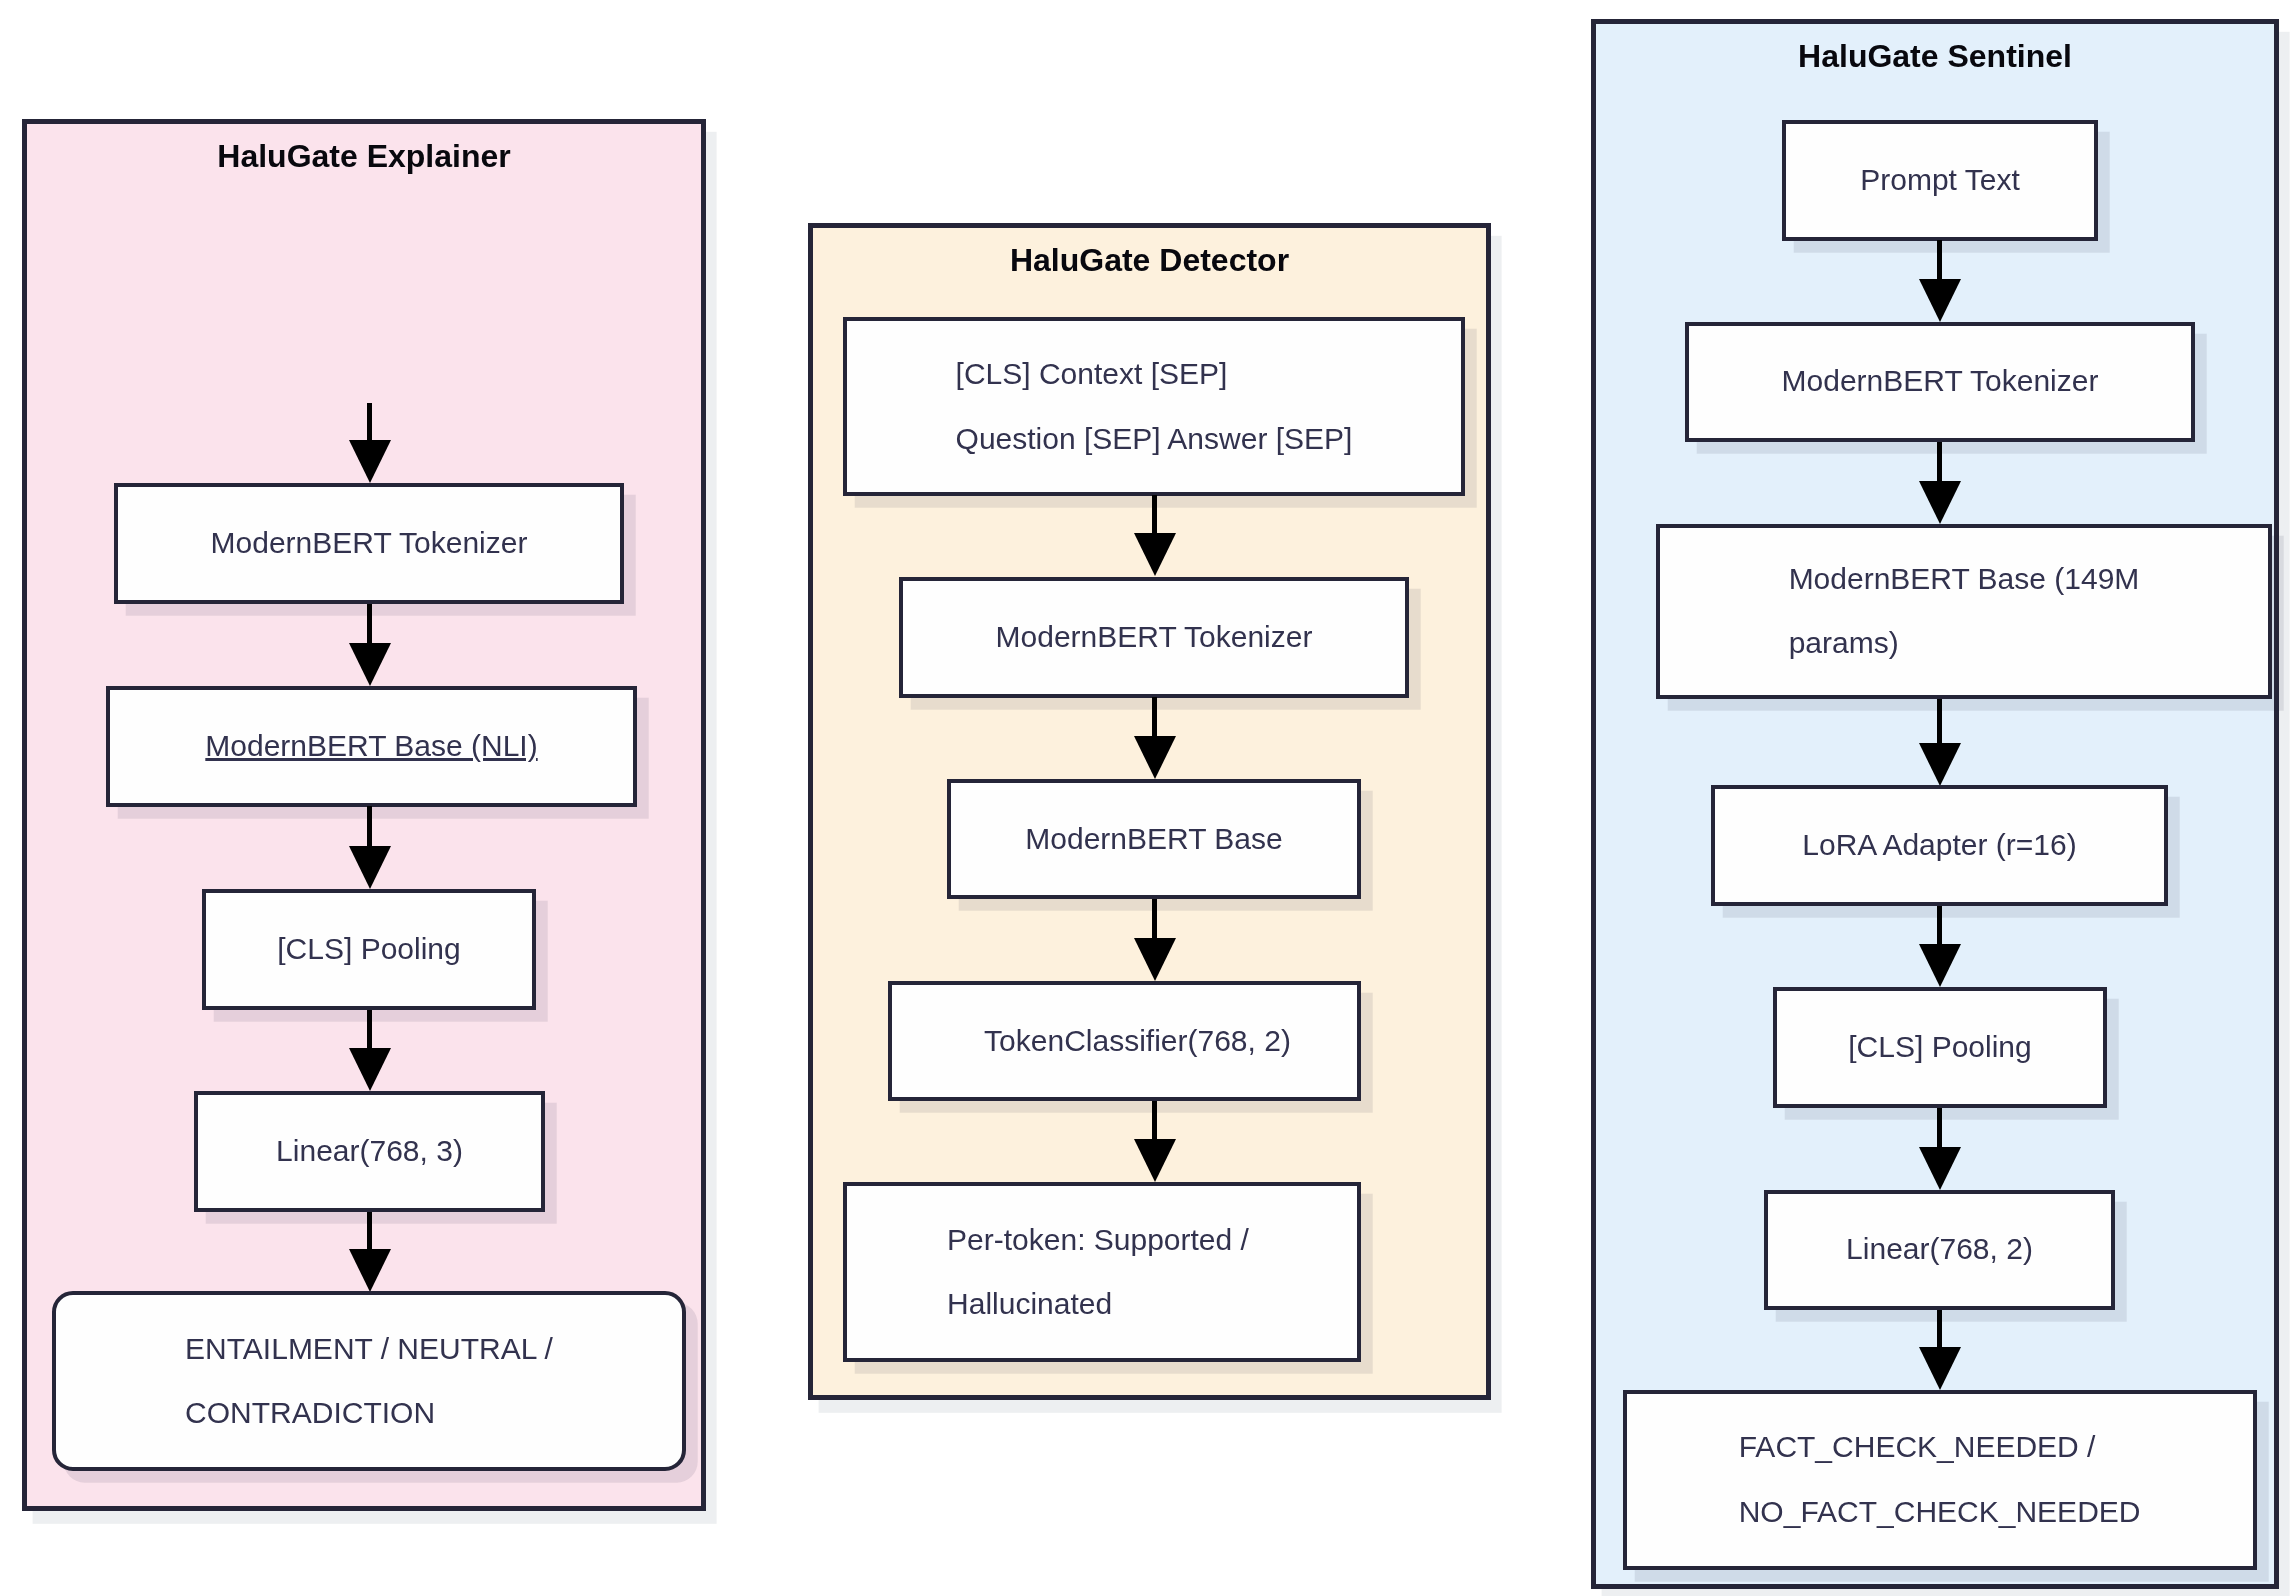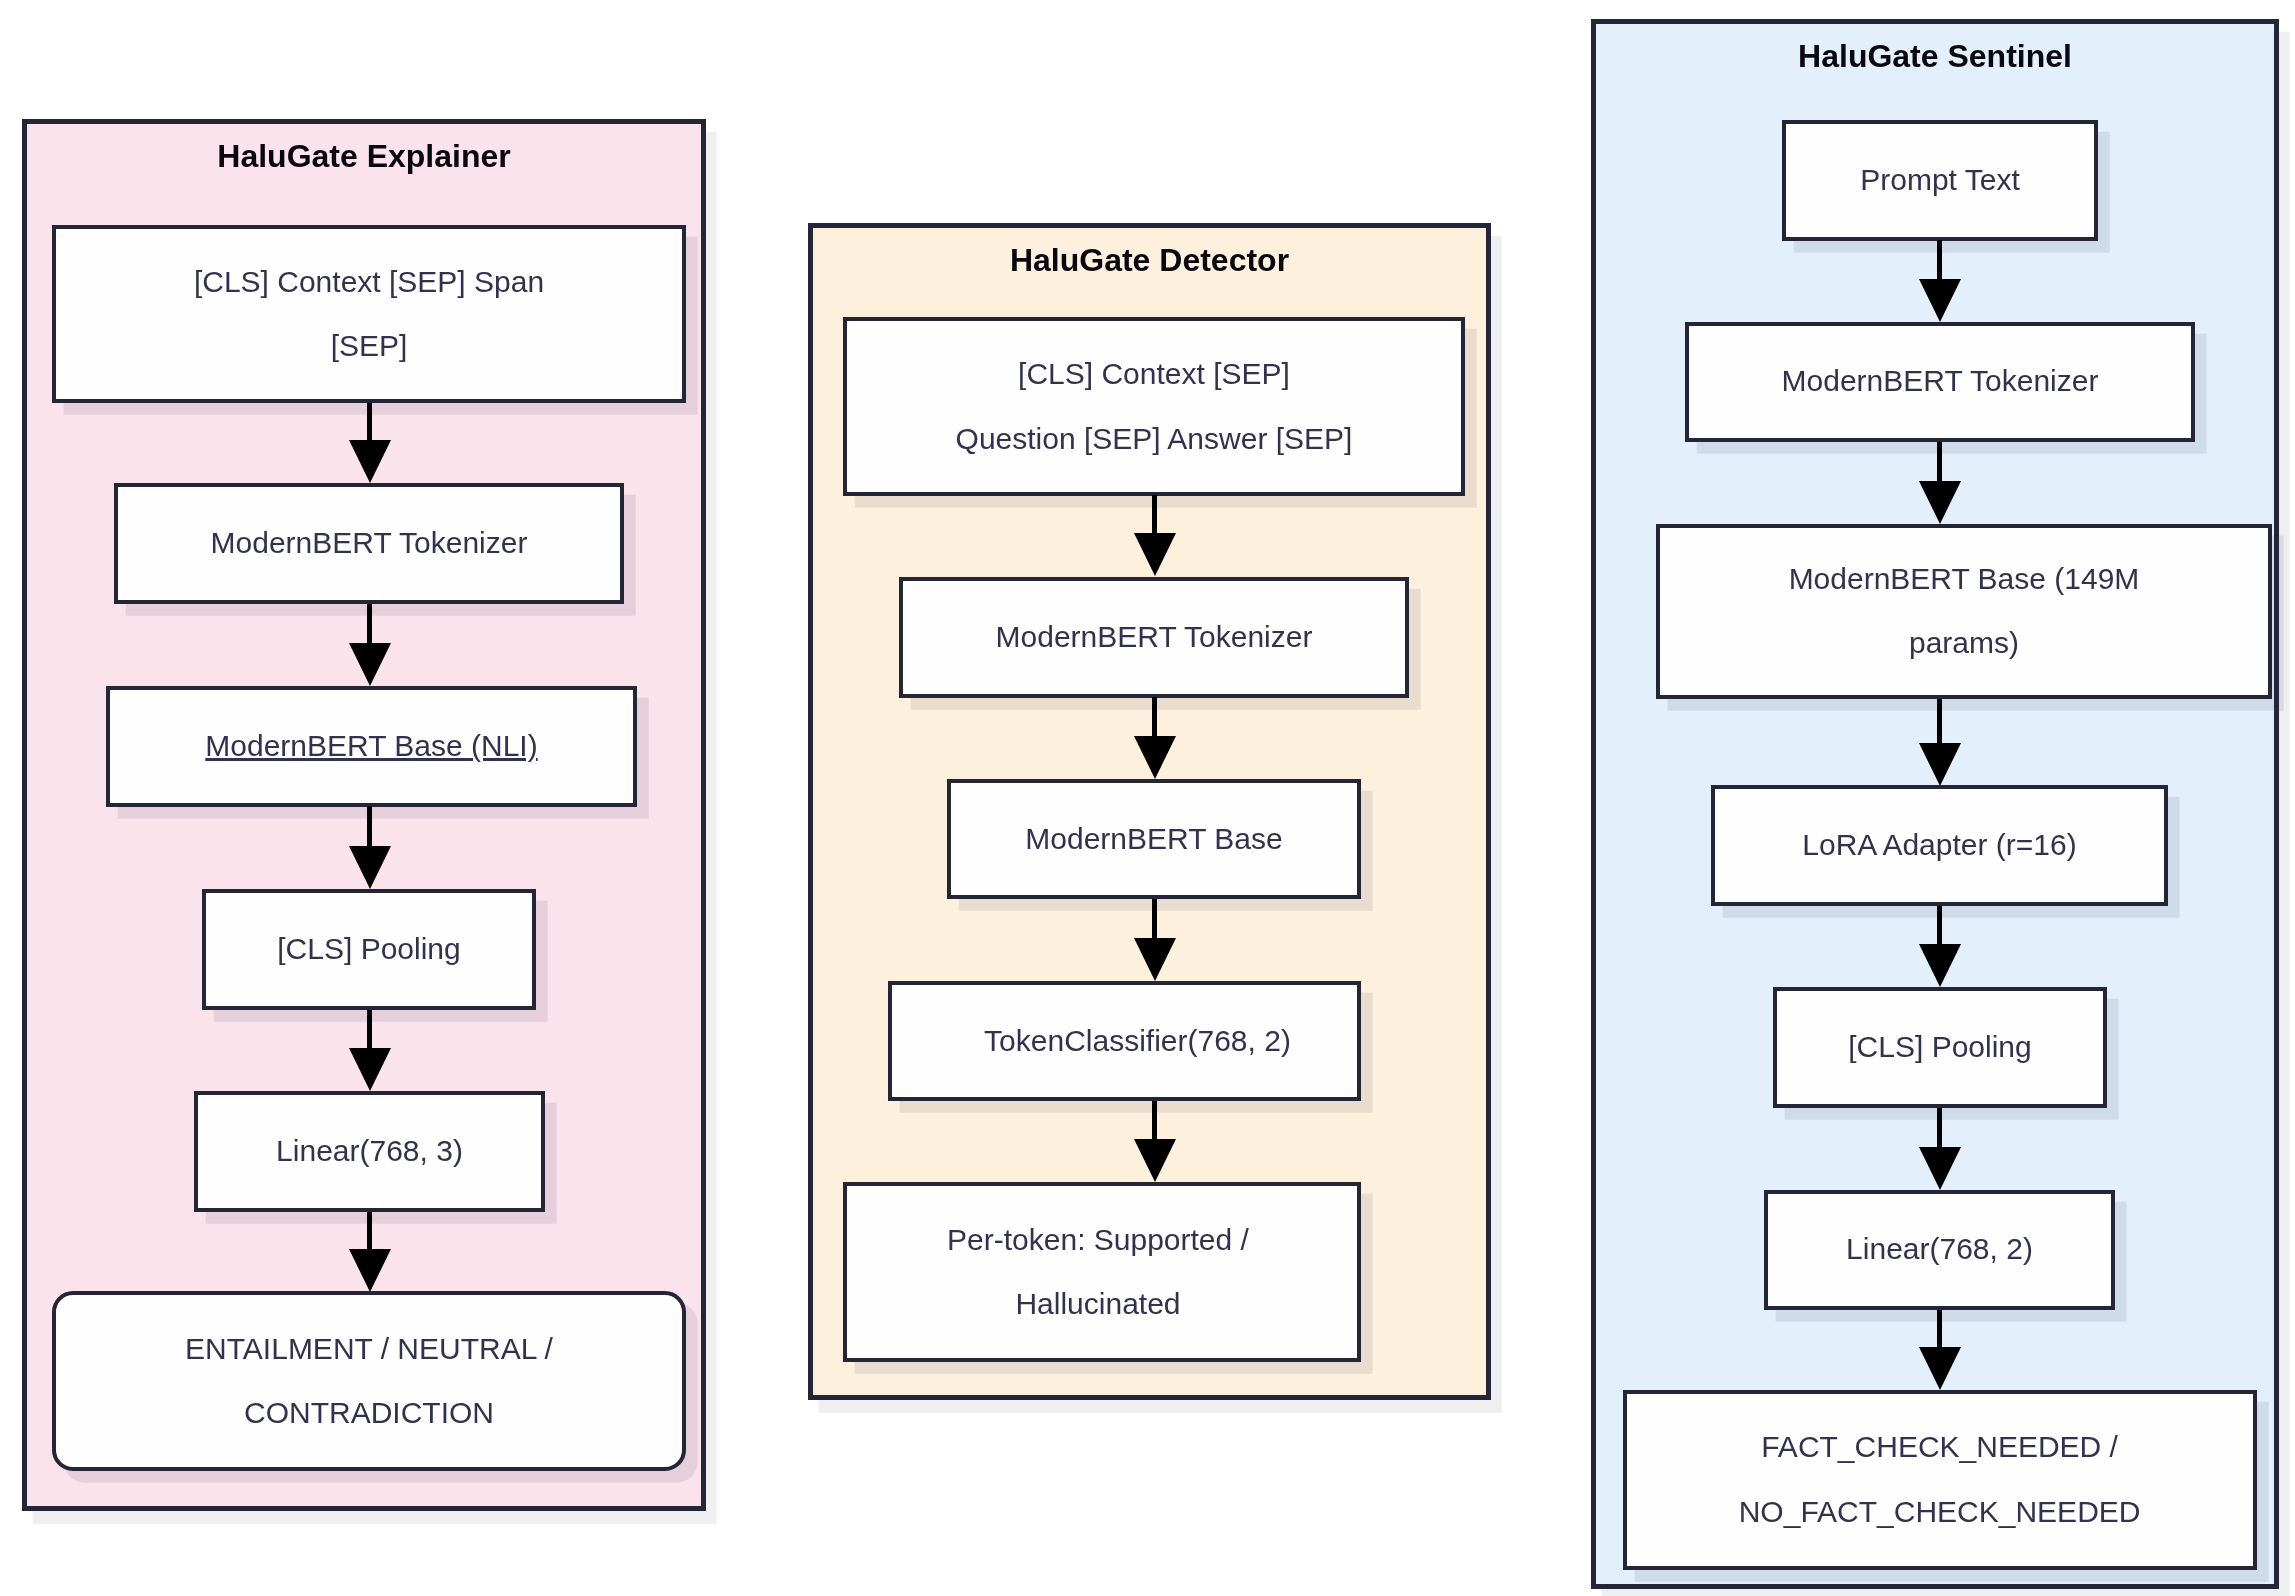"Prompt Text" .node { text-align: center -> none }
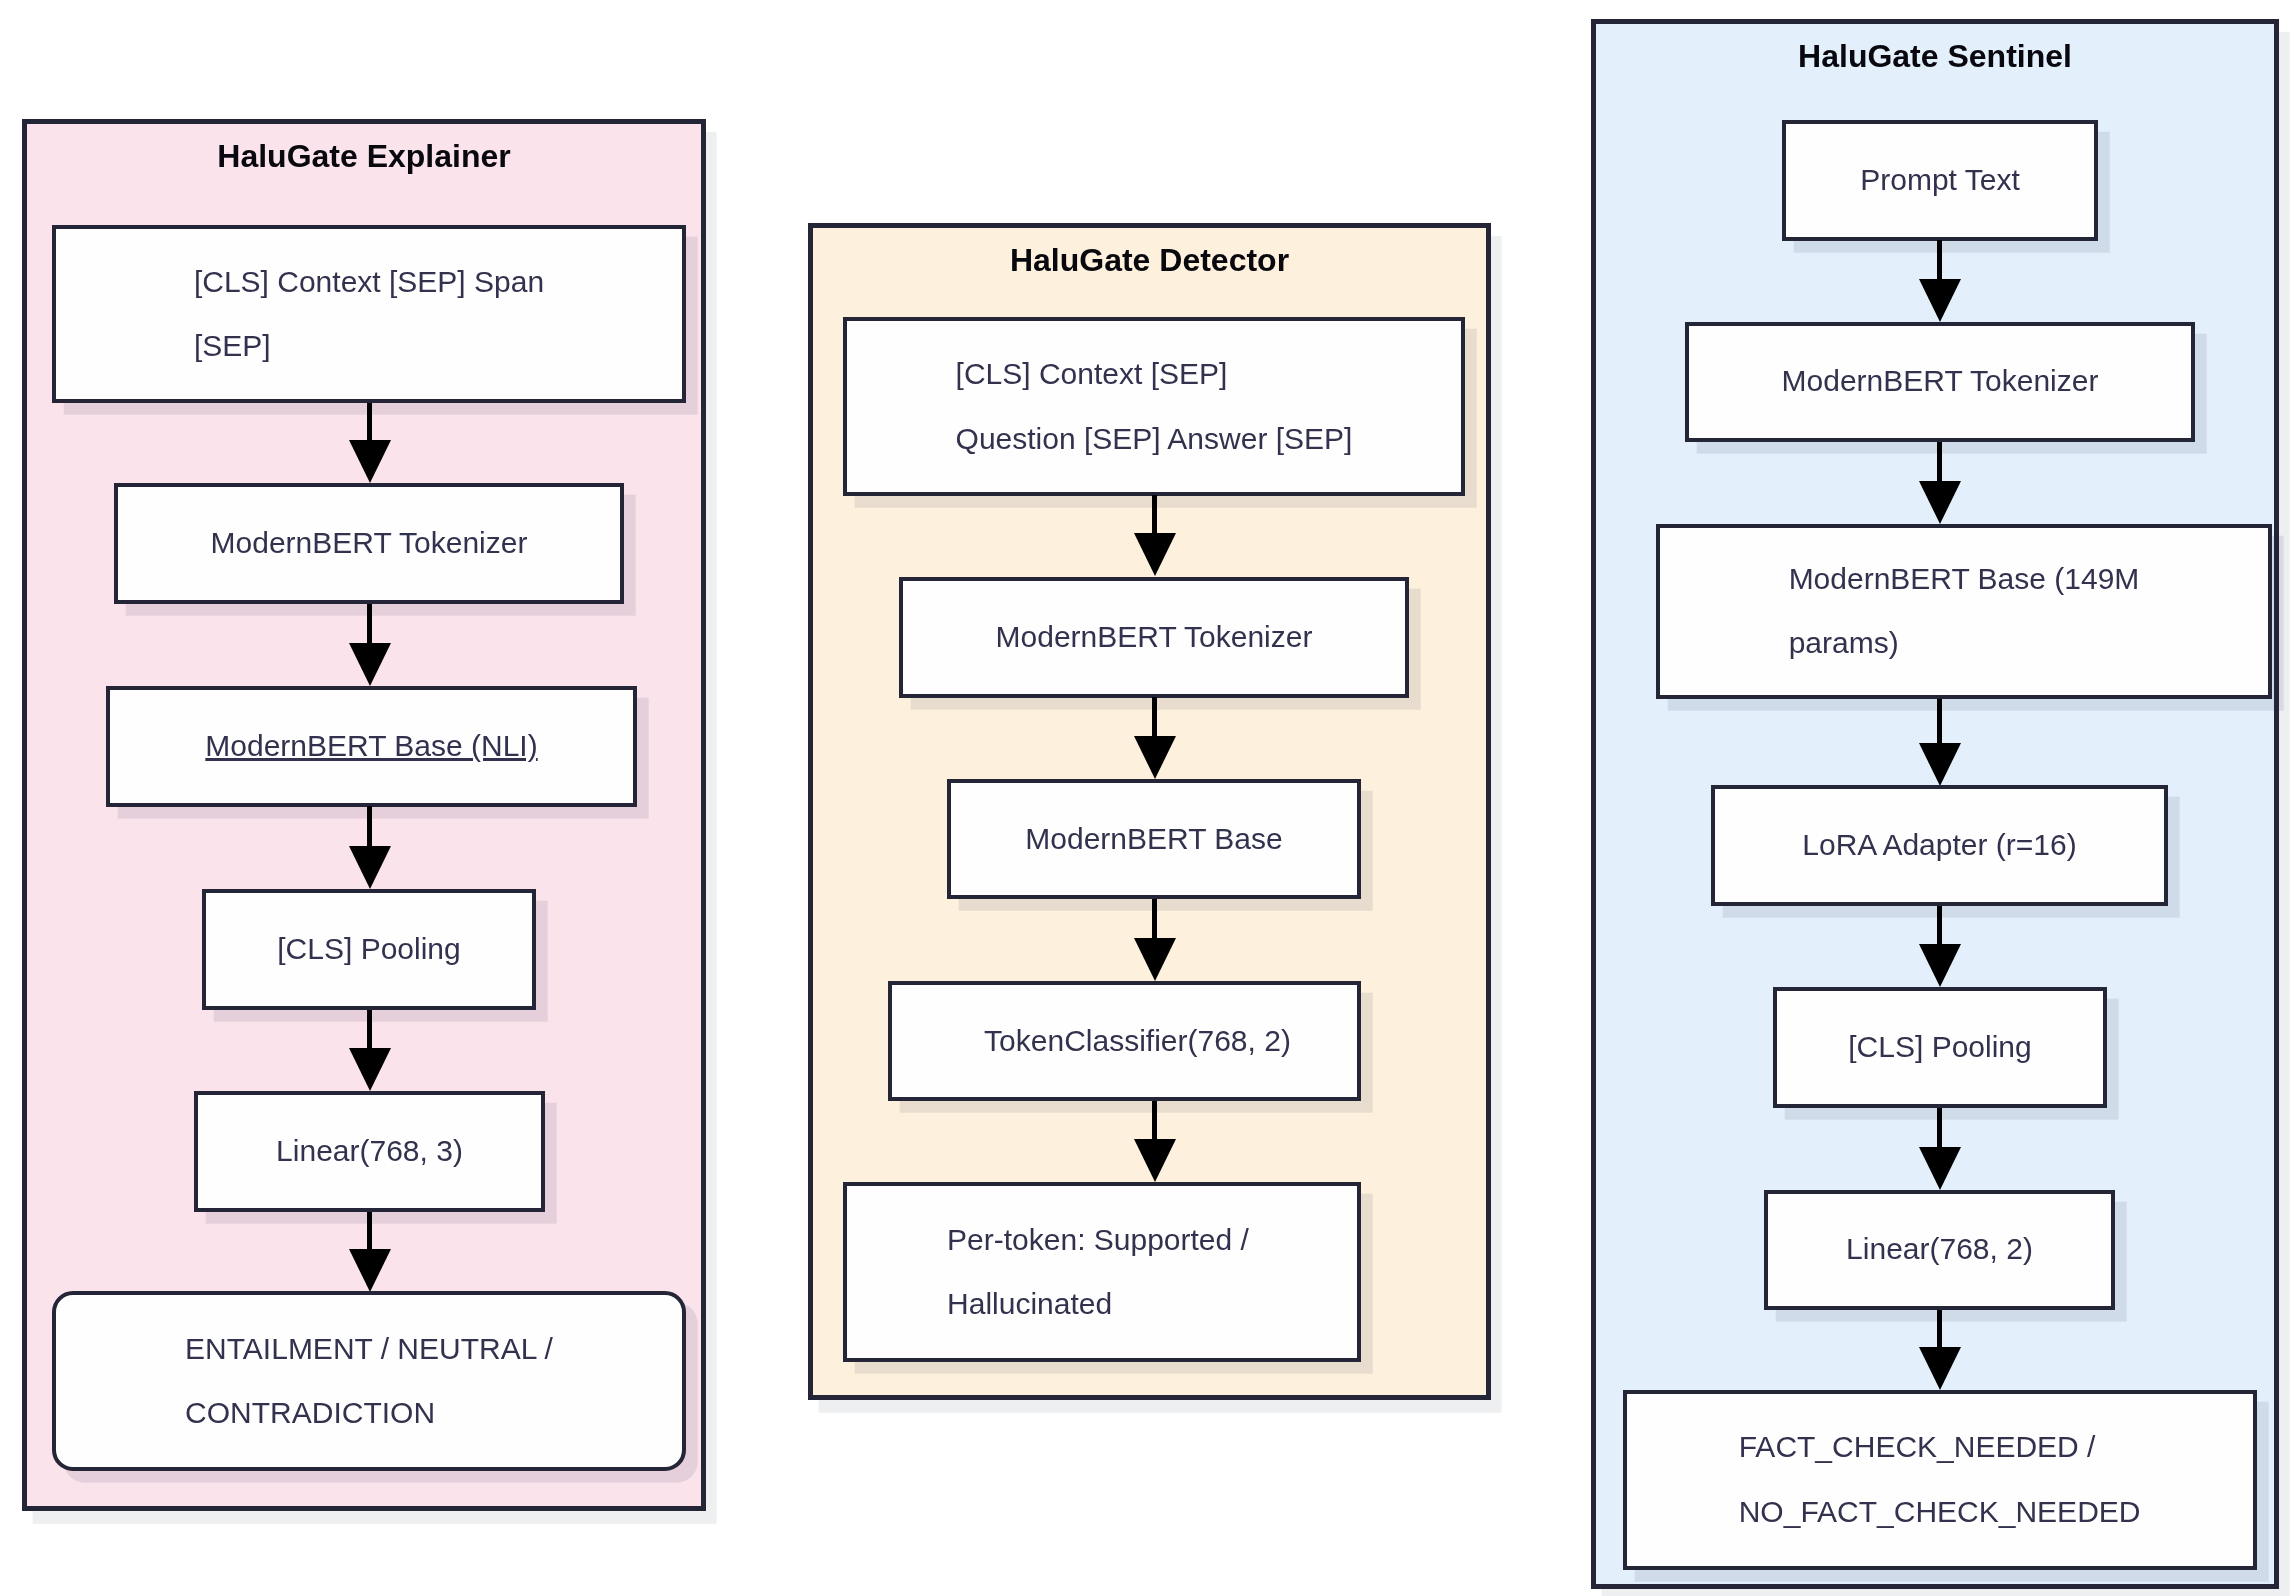"[CLS] Context [SEP] Span" div.node { html: <div>[CLS] Context [SEP] Span [SEP]</div> -> none }
